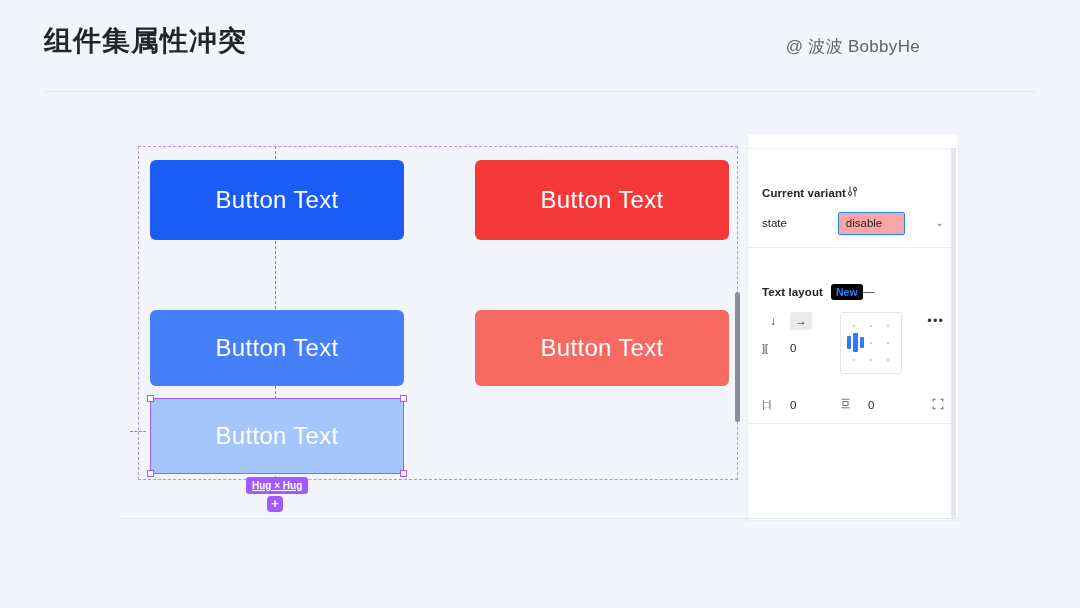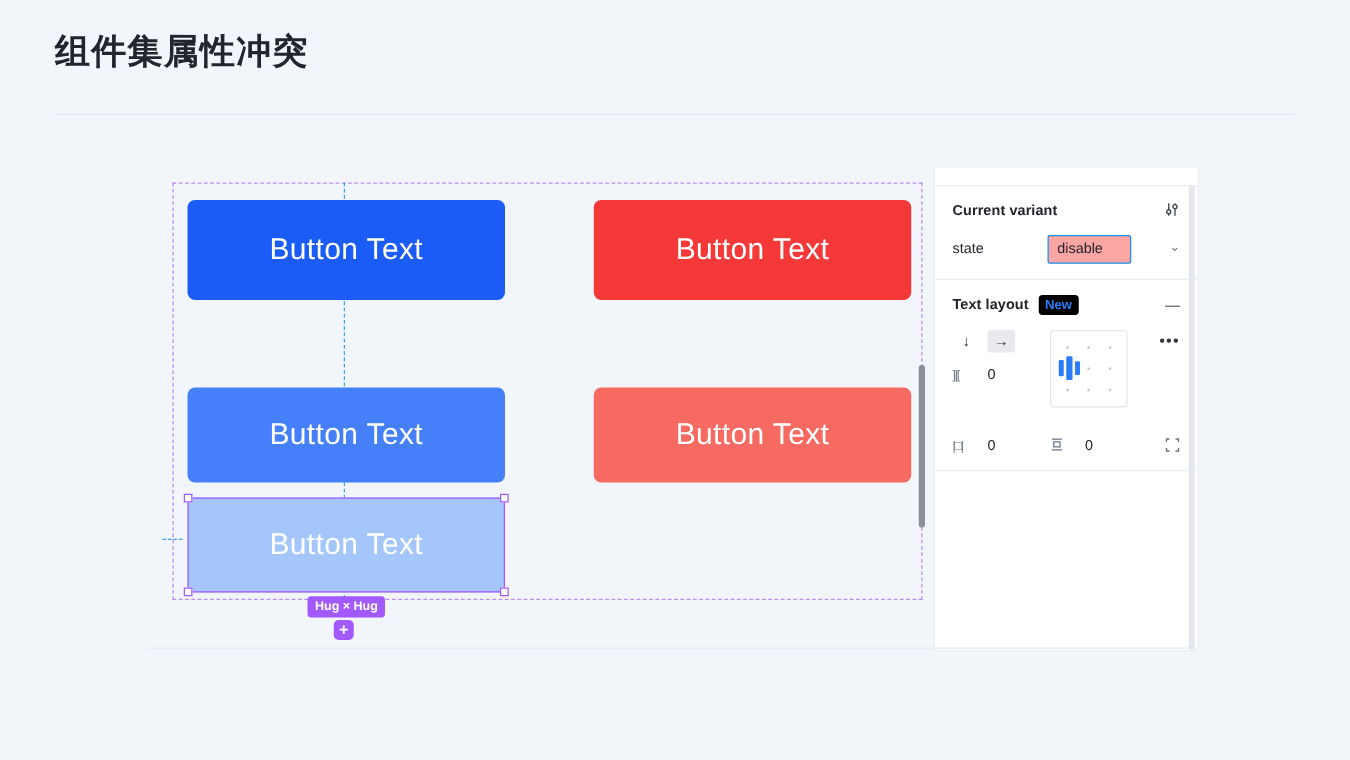"@ 波波 BobbyHe" div.attribution { html: none -> <div>@ 波波 BobbyHe</div> }
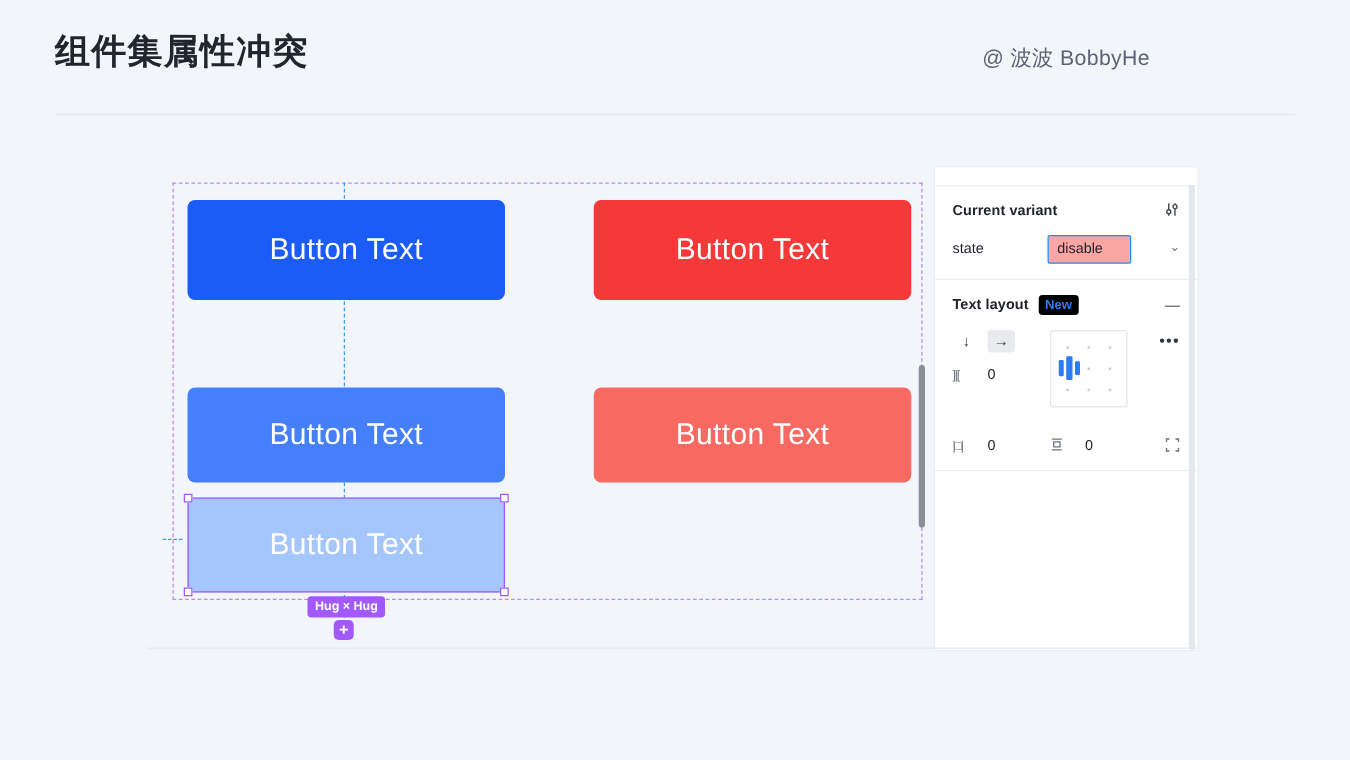"Current variant" .section-head { justify-content: space-between -> none; margin-top: none -> 24px }
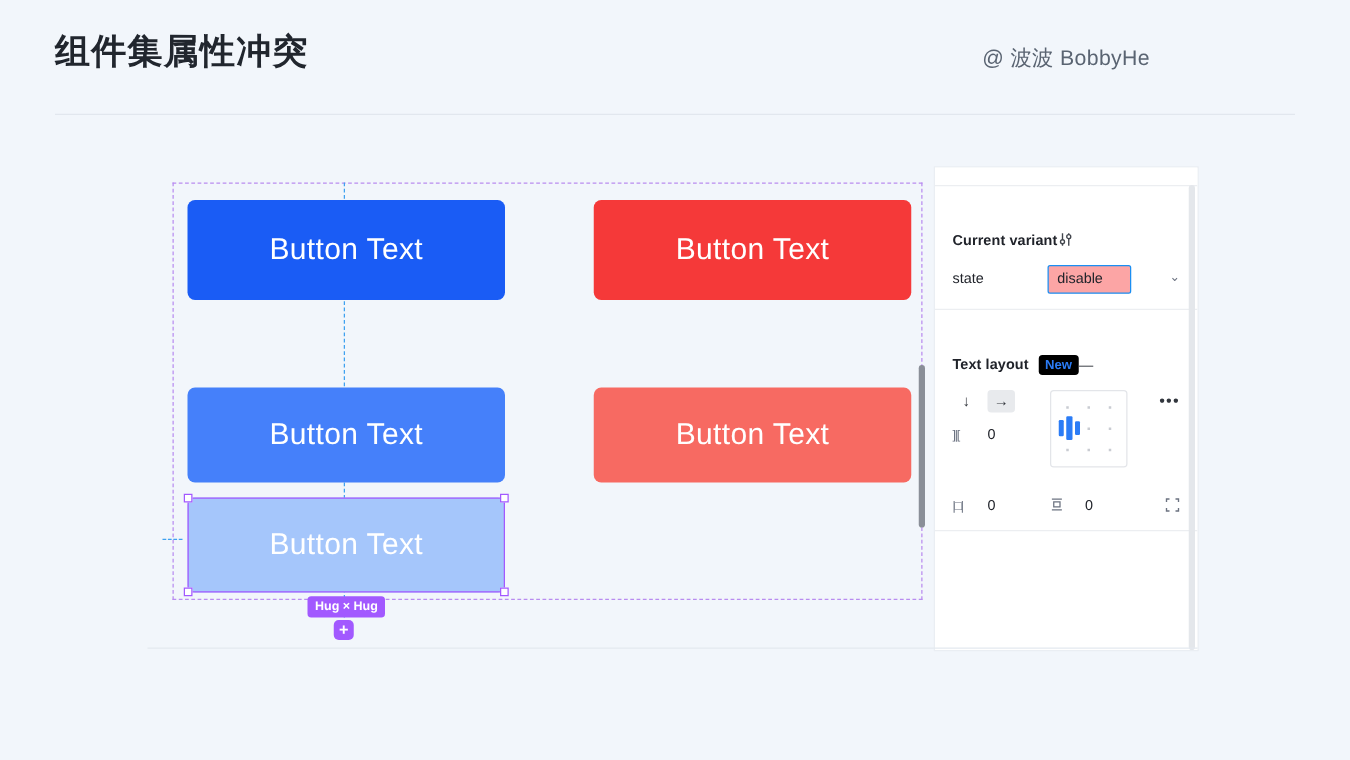"Hug × Hug" .hug-badge { text-decoration: none -> underline }
